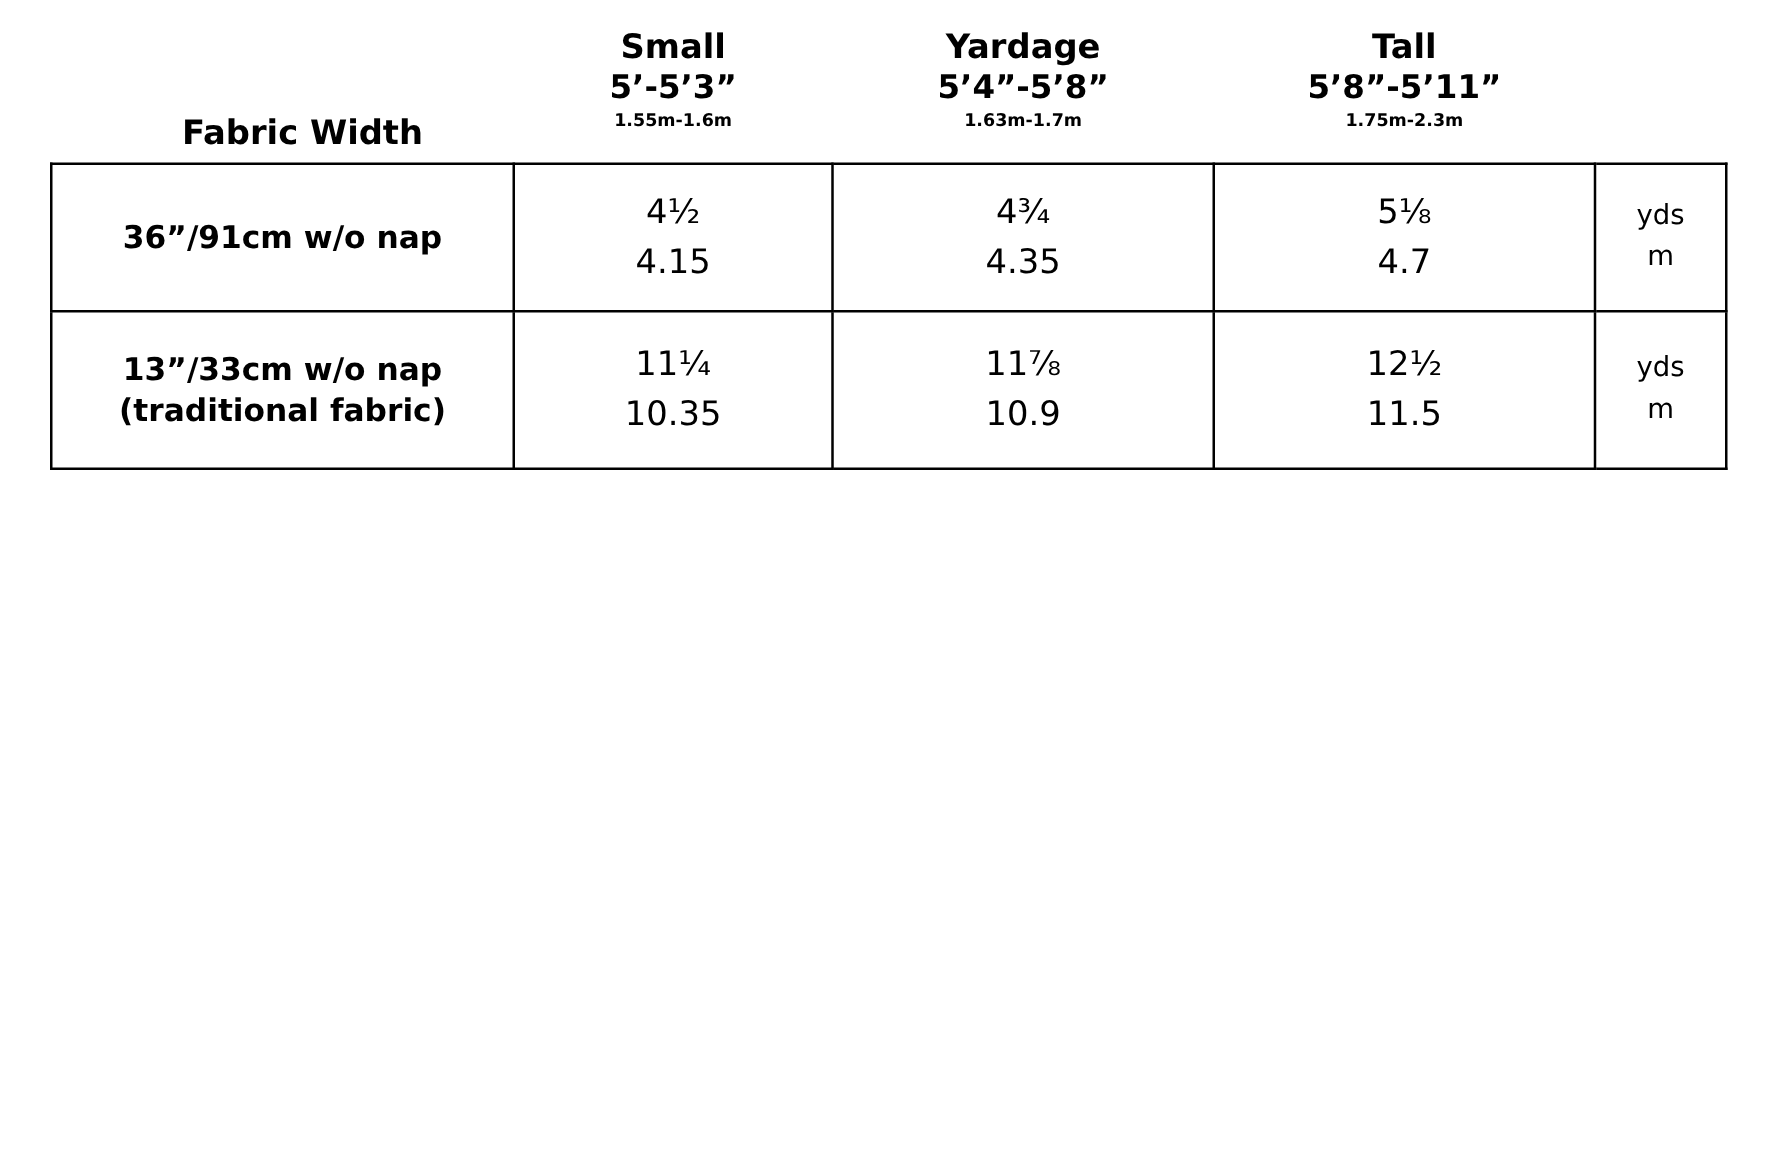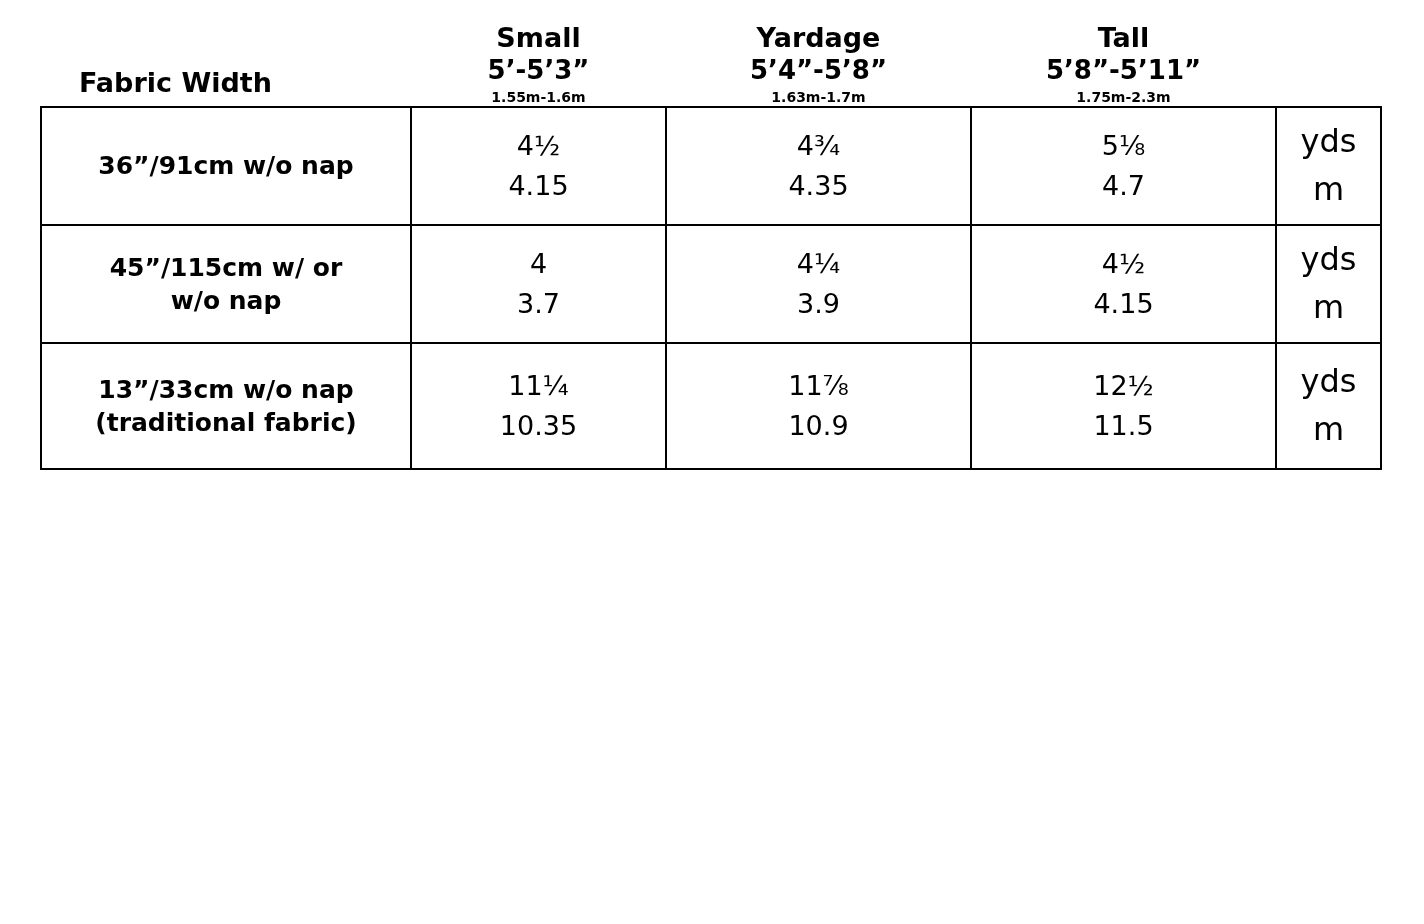"Small" thead th { padding: 0 6px 0 6px -> 0 6px 24px 6px }
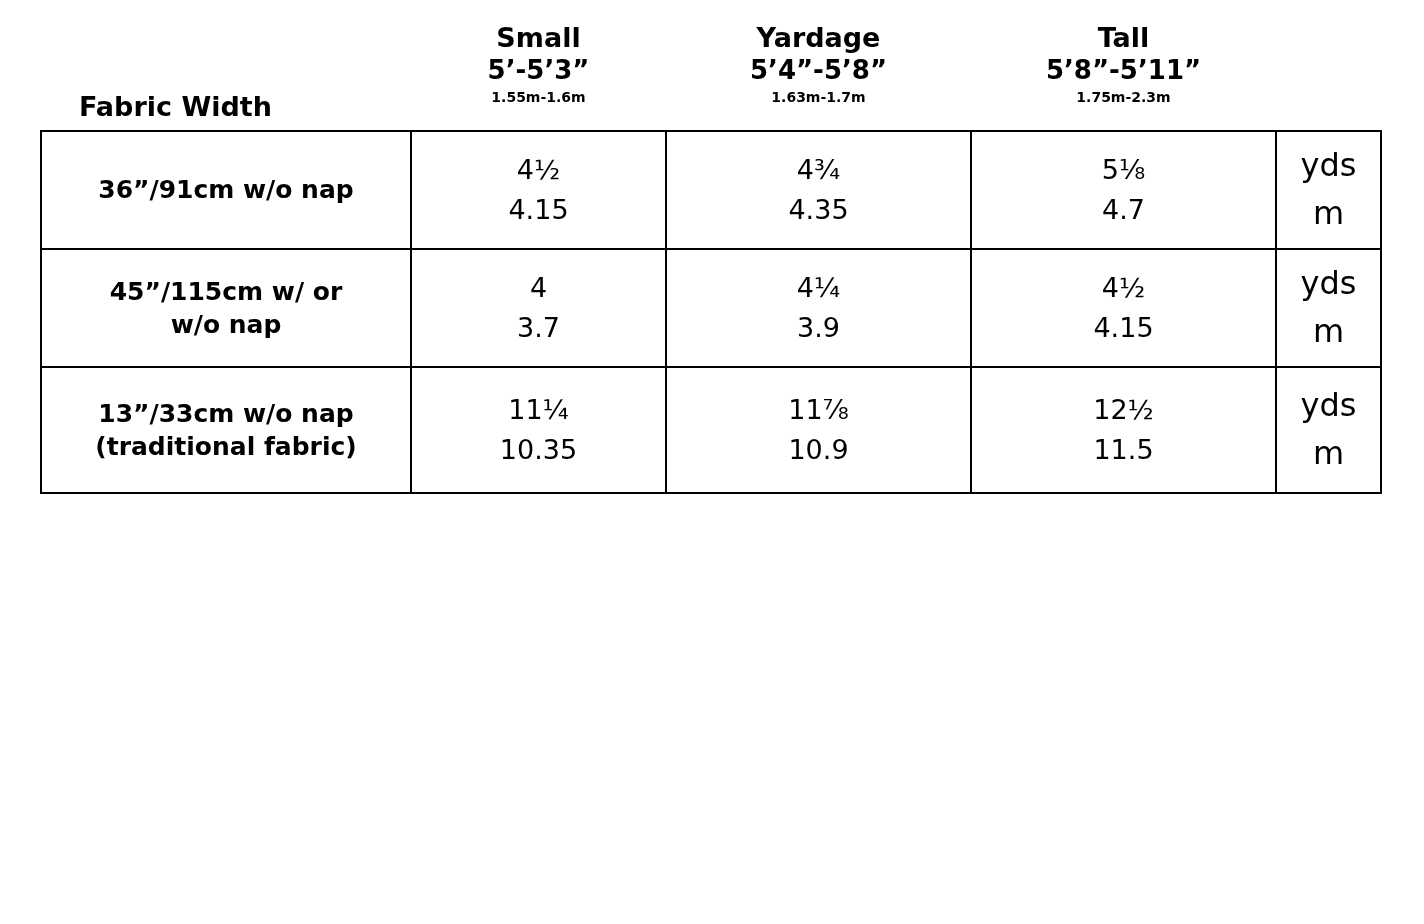"Fabric Width" thead th.fabric-width-head { text-align: left -> center }
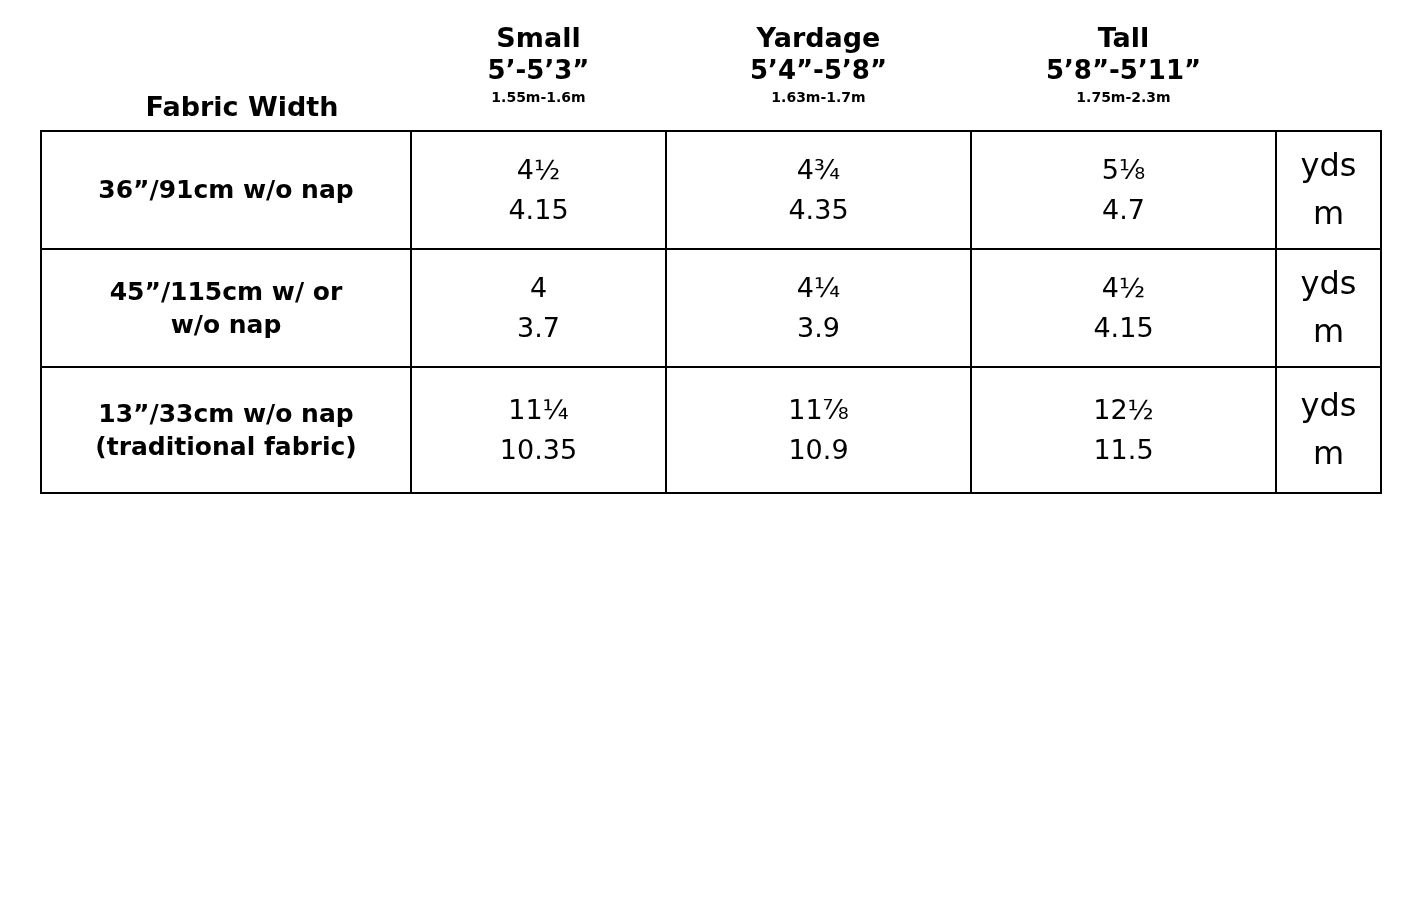"yds" tbody td.units { font-size: 32px -> 22px }
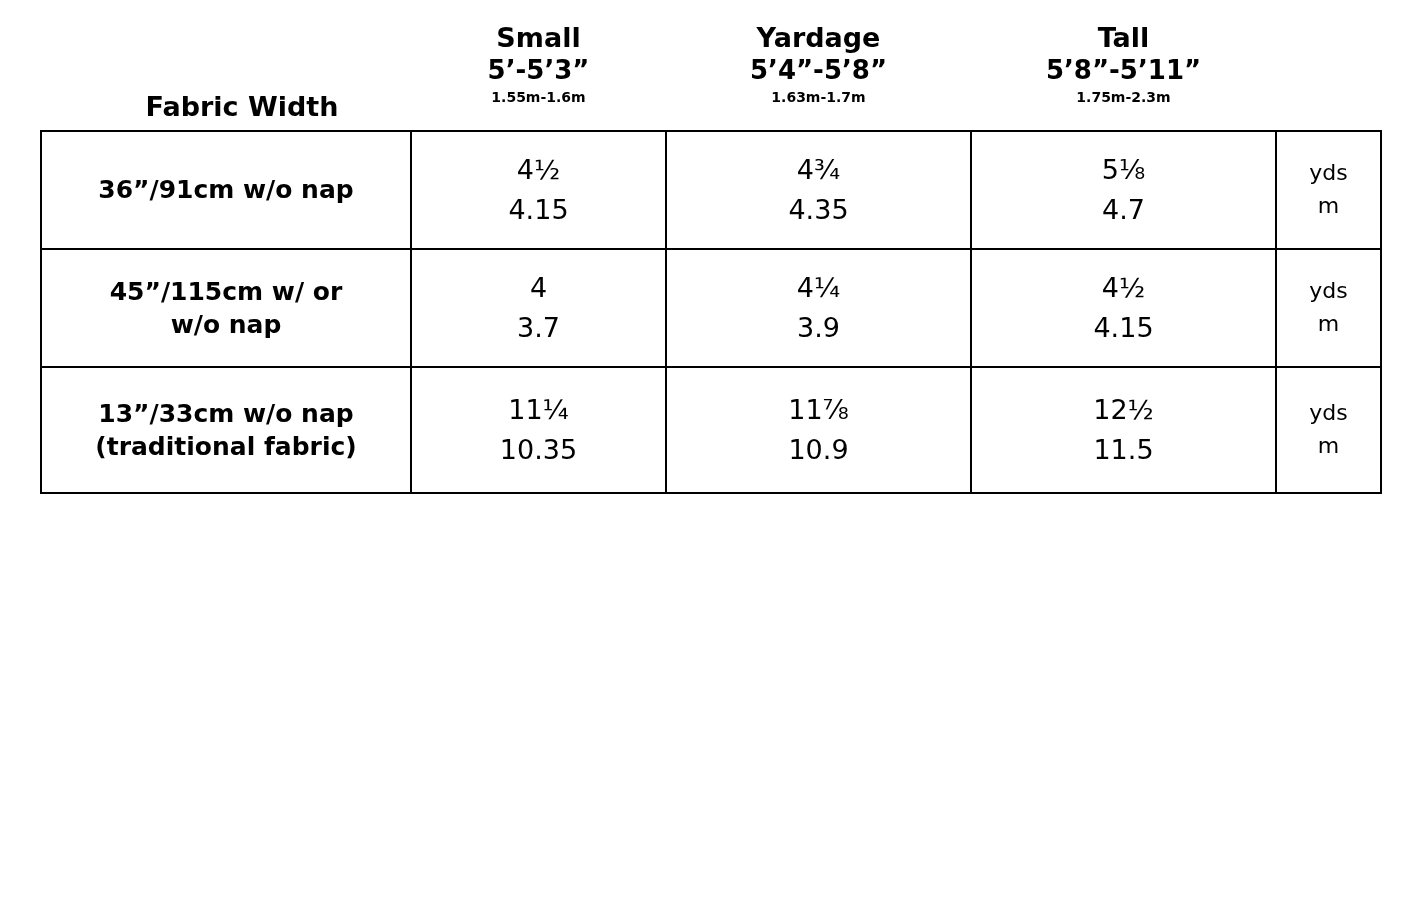"45”/115cm w/ or" tr.r2 { html: <tr> <td> <span>45”/115cm w/ or</span><br> <span>w/o nap</span> </td> <td> <span>4</span> <span>3.7</span> </td> <td> <span>4¼</span> <span>3.9</span> </td> <td> <span>4½</span> <span>4.15</span> </td> <td> <span>yds</span> <span>m</span> </td> </tr> -> none }
